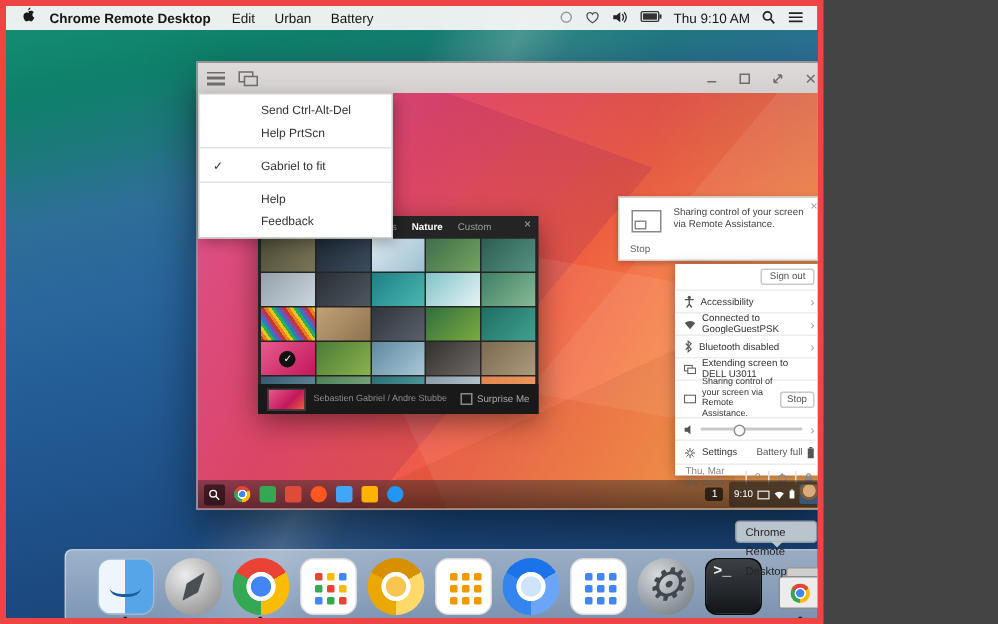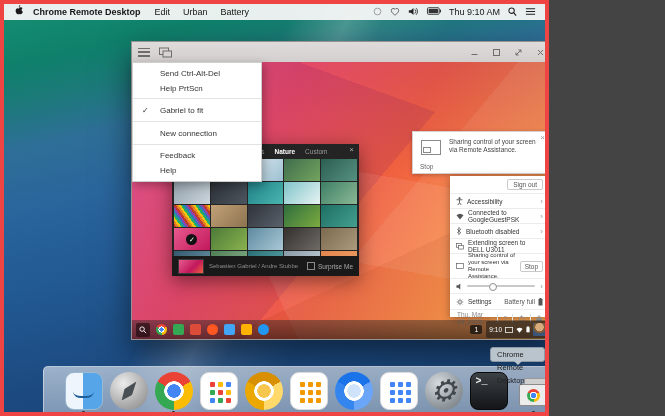"Send Ctrl-Alt-Del" .menu-item { padding-left: 27px -> 41px }
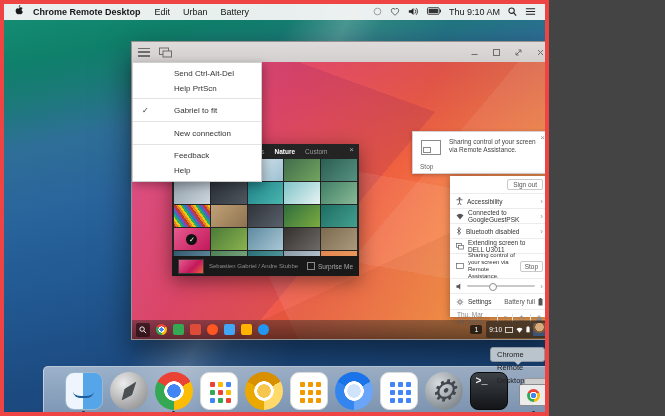"New connection" div.menu-item { html: <div> <span></span><span>New connection</span> </div> -> none }
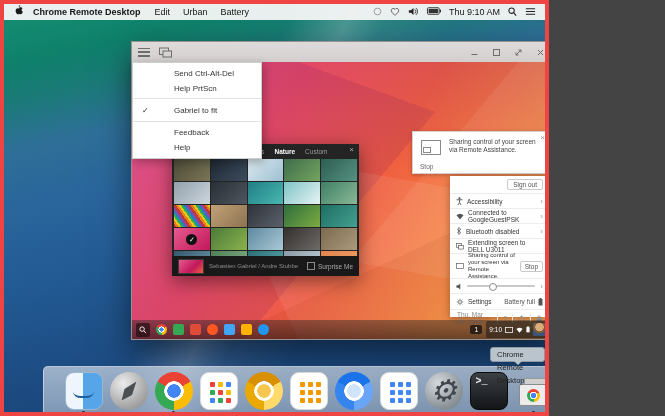"Feedback" div.menu-item { order: before "Help" -> after "Help" }
